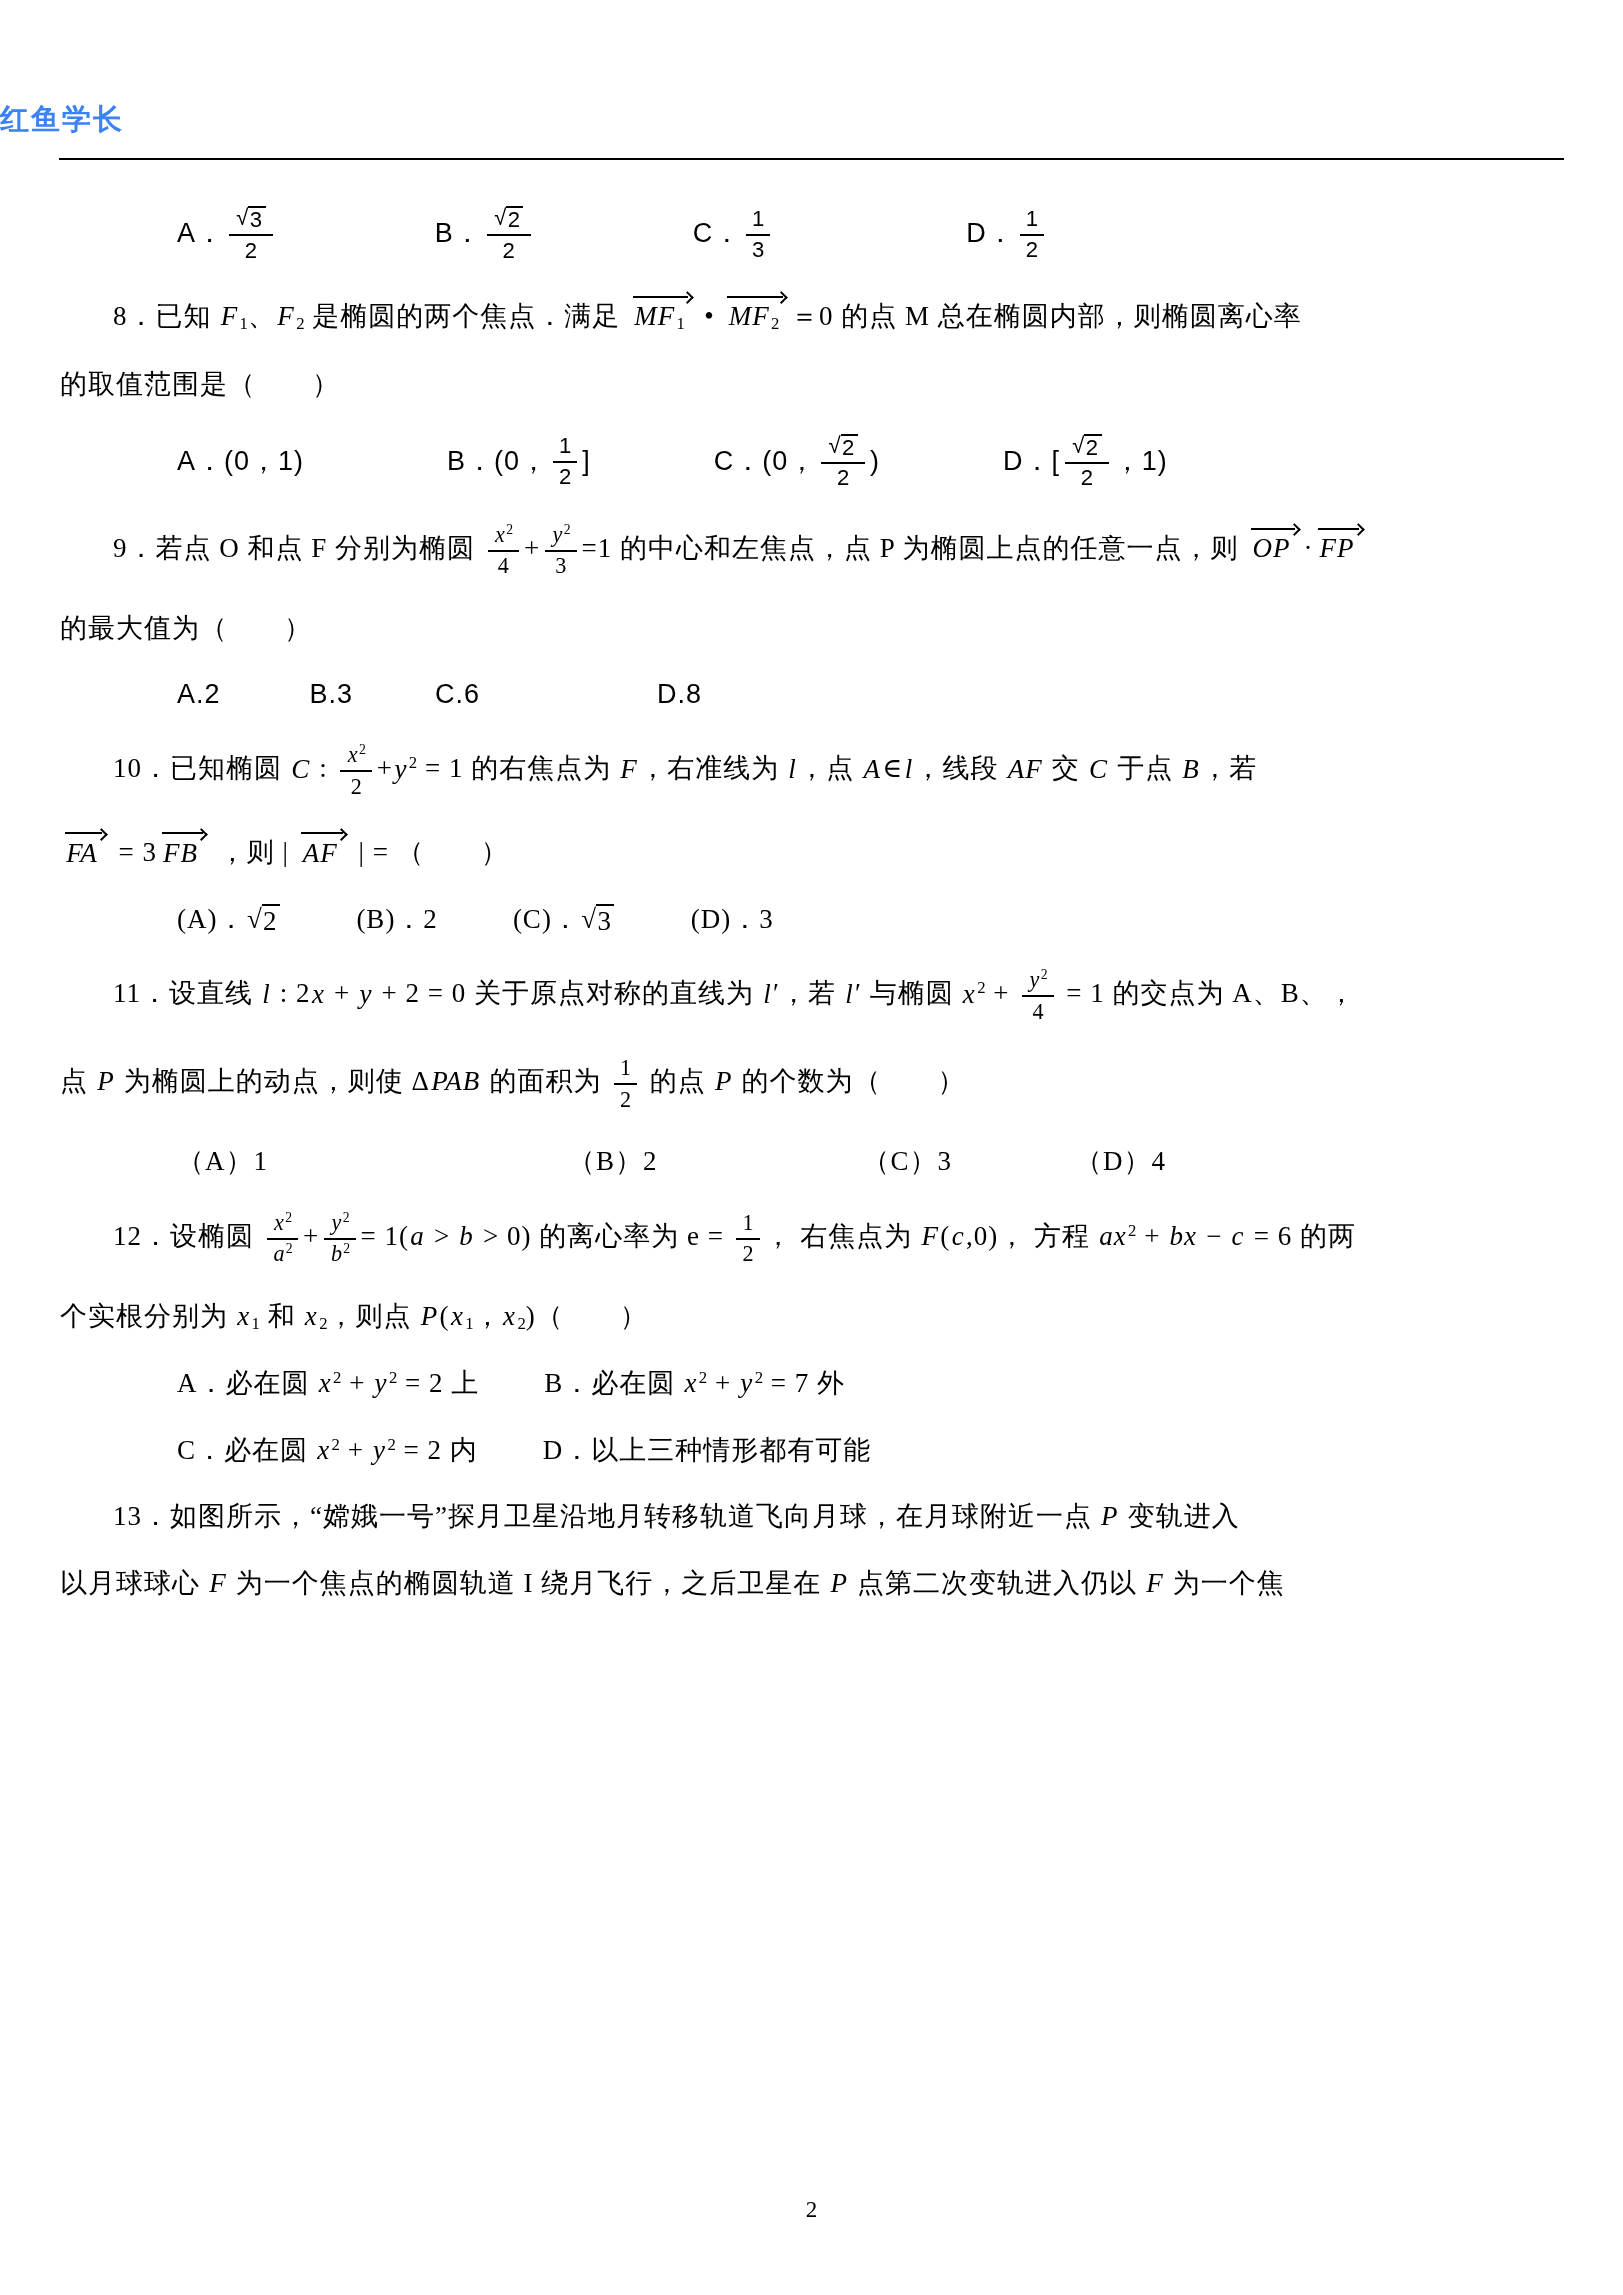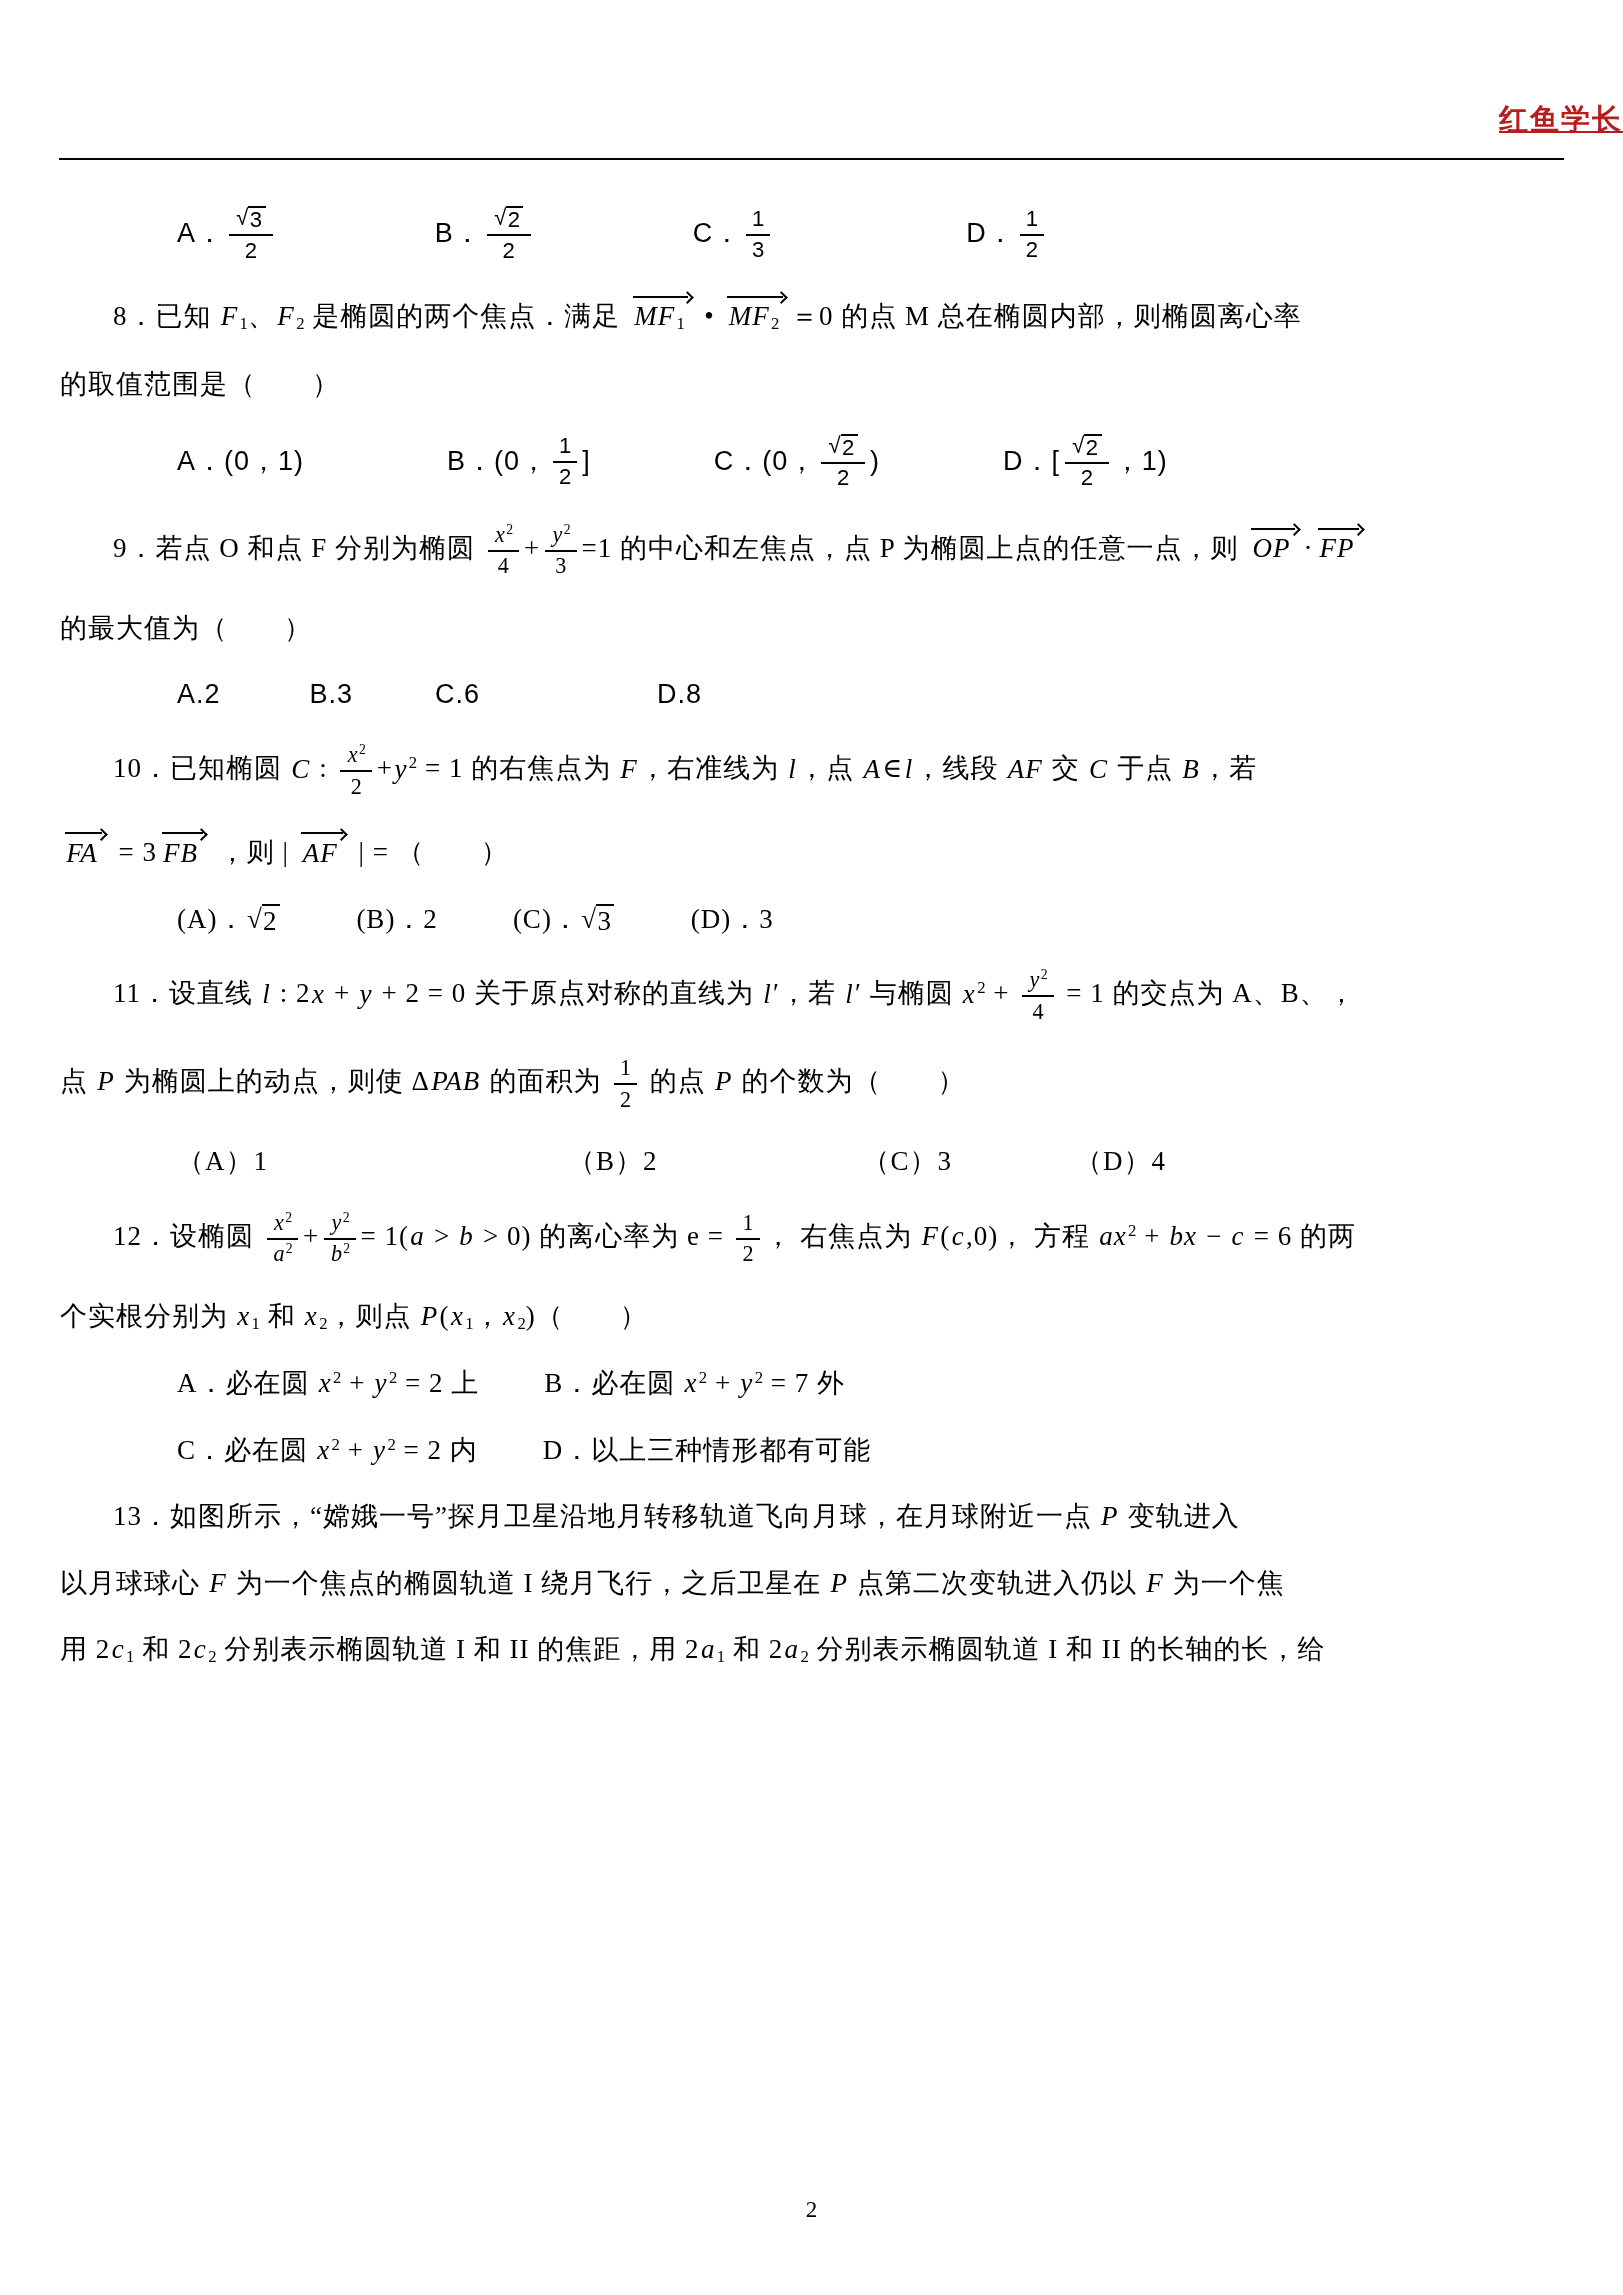"红鱼学长" .header { color: #b91c1c -> #3b82f6; text-align: right -> left; text-decoration: underline -> none }
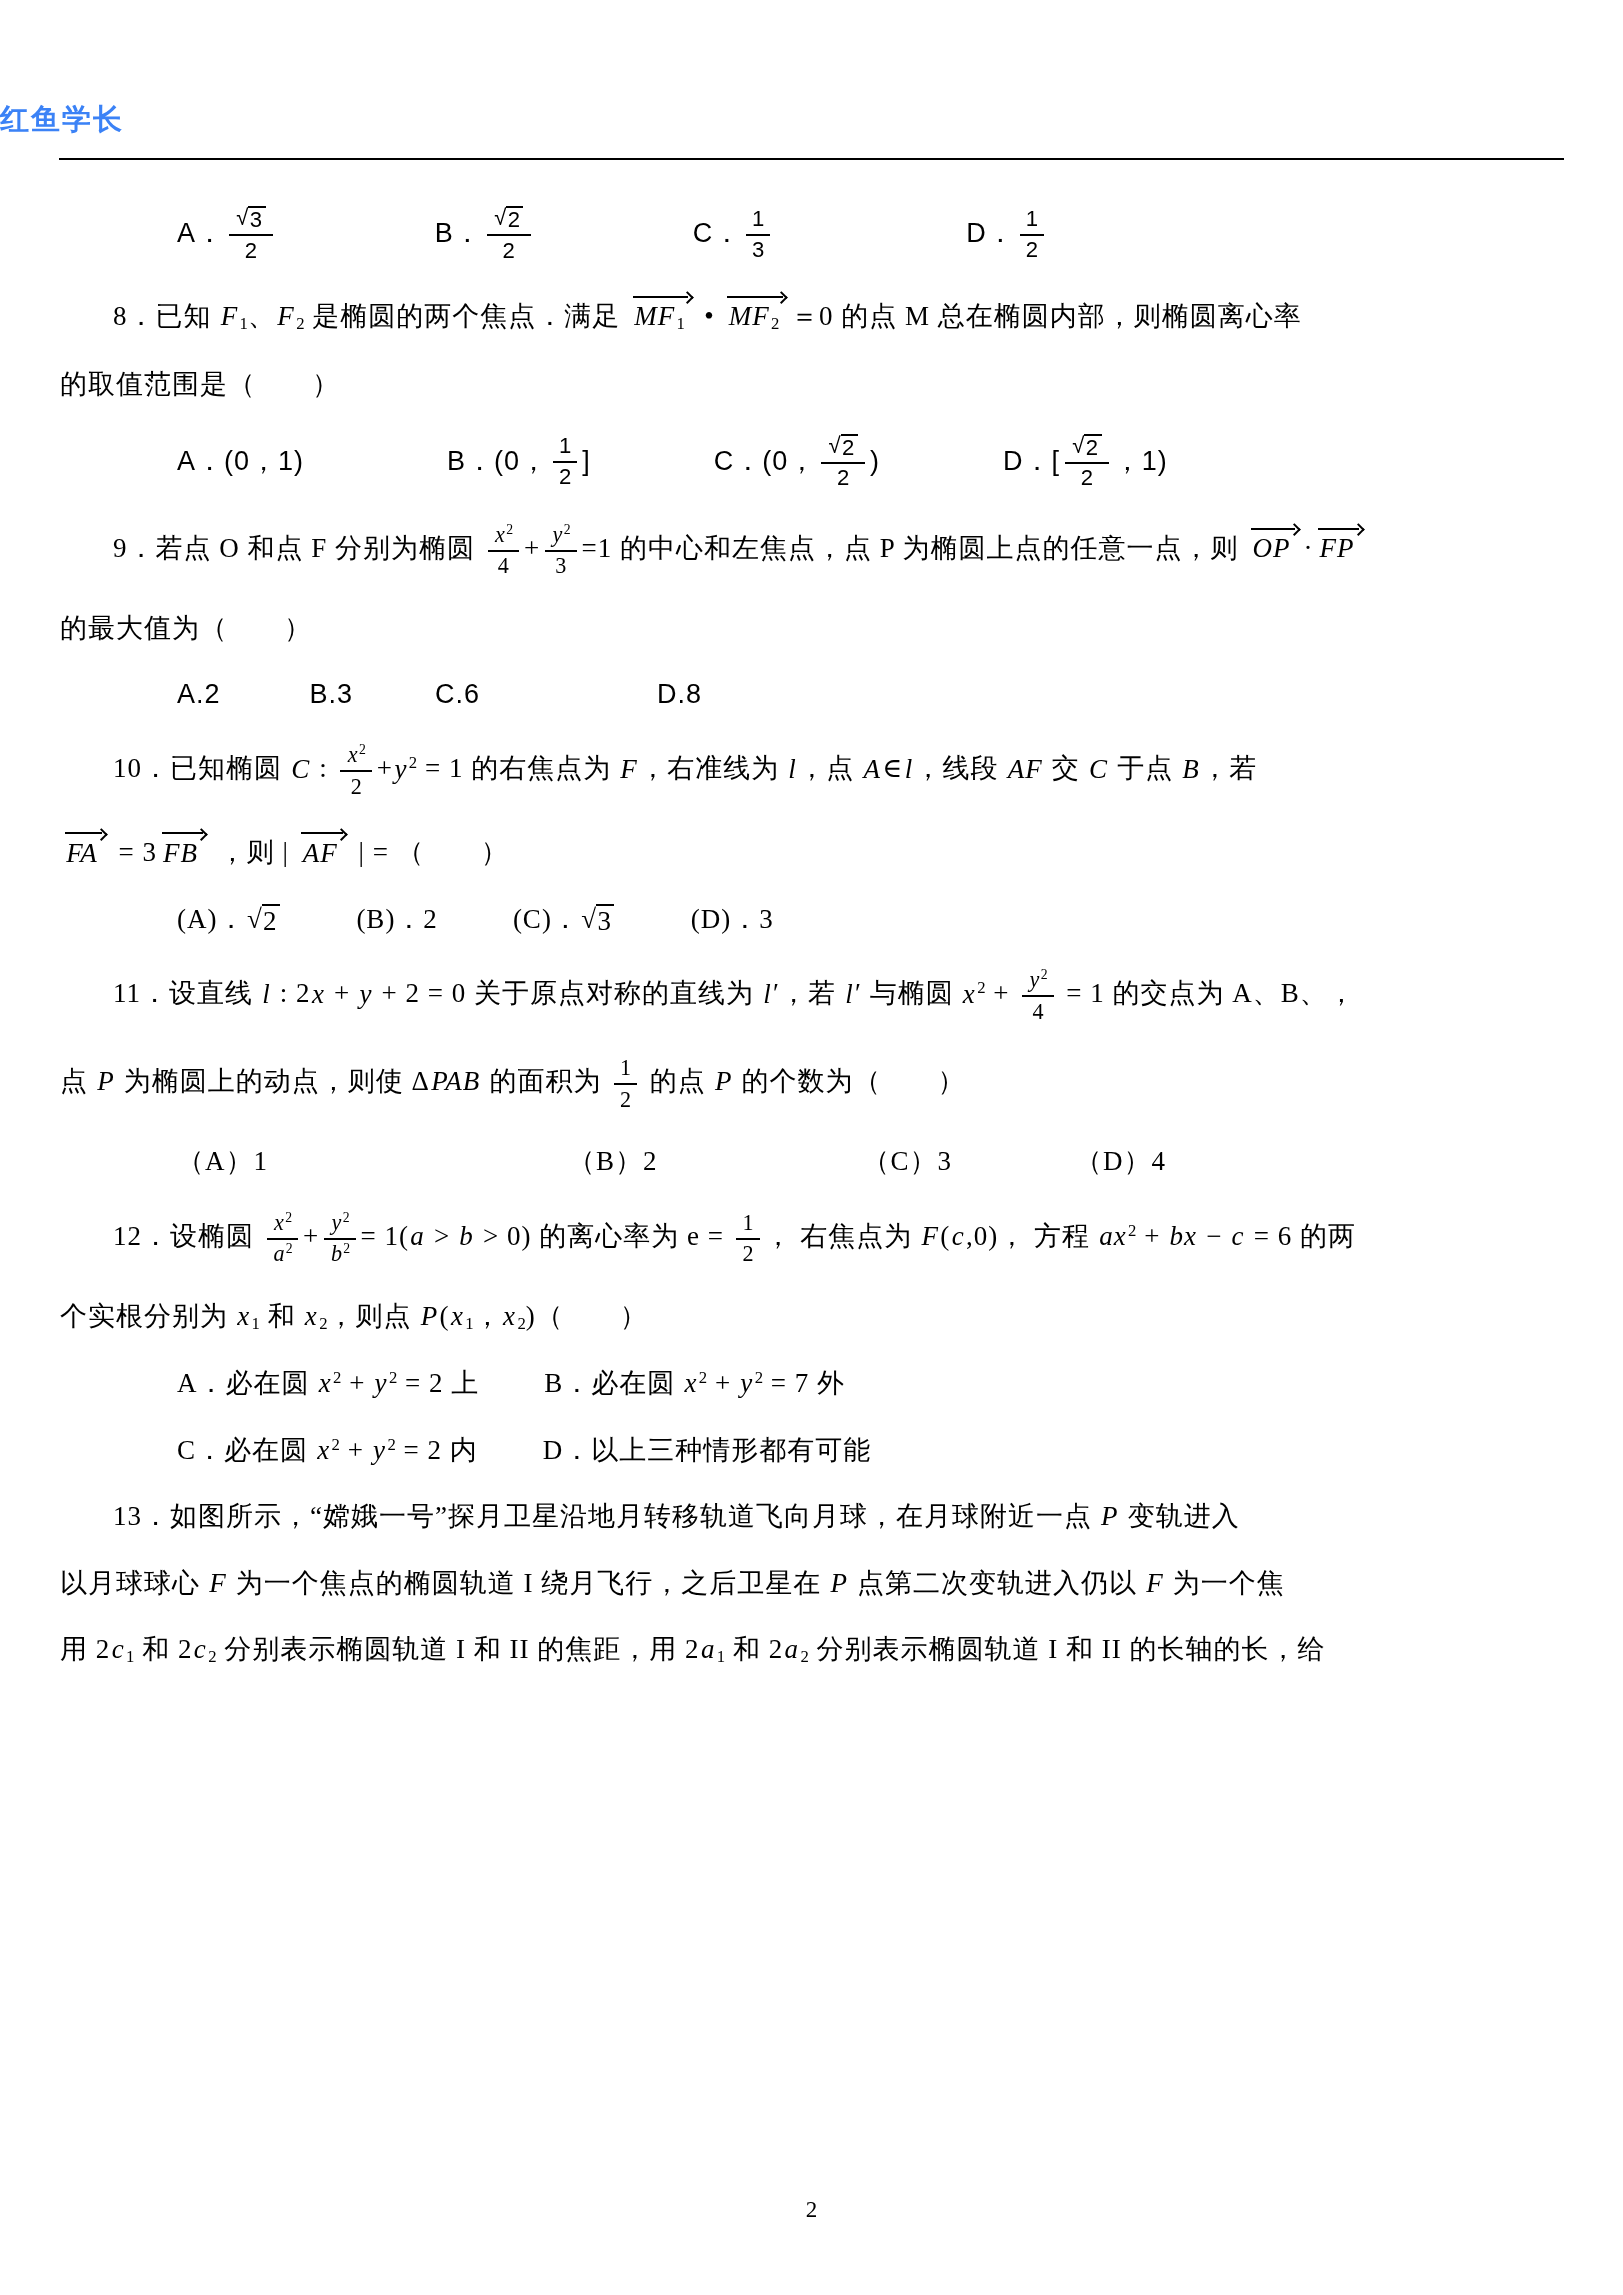"用 2c1 和 2c2 分别表示椭圆轨道" div.line { html: <div><span>用 2</span><span>c</span><sub>1</sub><span> 和 2</span><span>c</span><sub>2</sub><span> 分别表示椭圆轨道 I 和 II 的焦距，用 2</span><span>a</span><sub>1</sub><span> 和 2</span><span>a</span><sub>2</sub><span> 分别表示椭圆轨道 I 和 II 的长轴的长，给</span></div> -> none }
